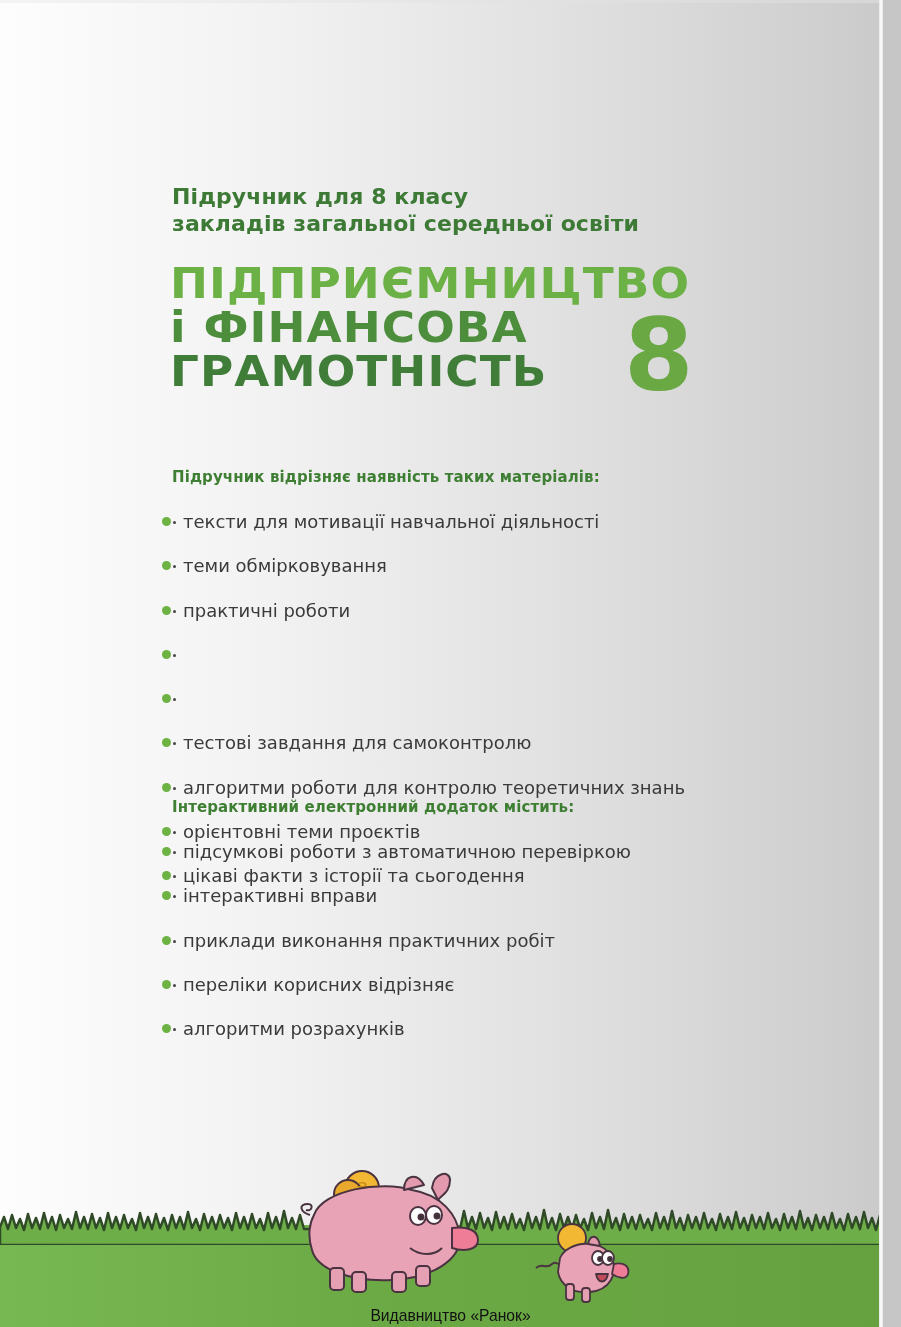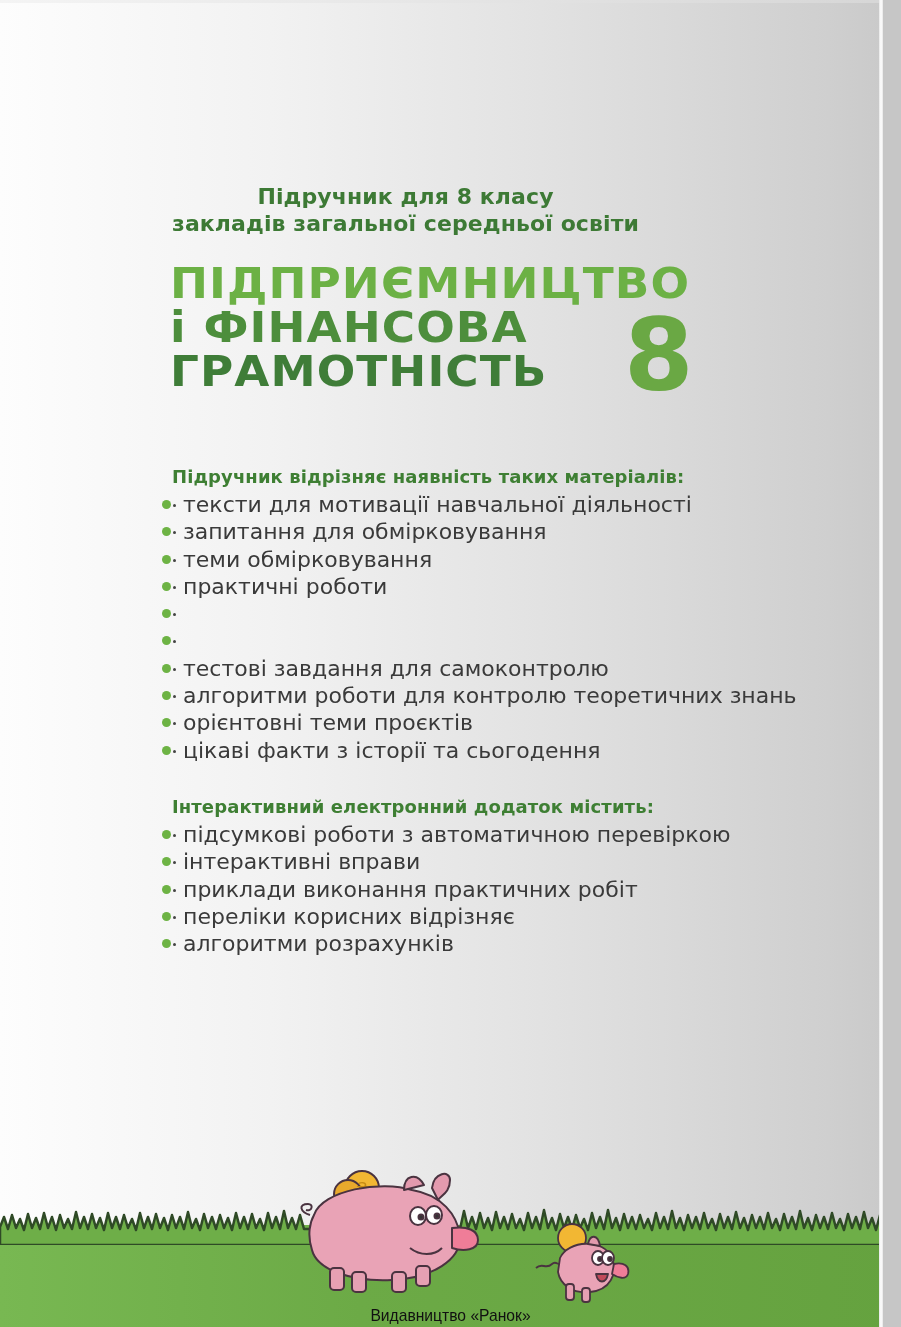"Підручник для 8 класу" .subtitle { text-align: center -> none }
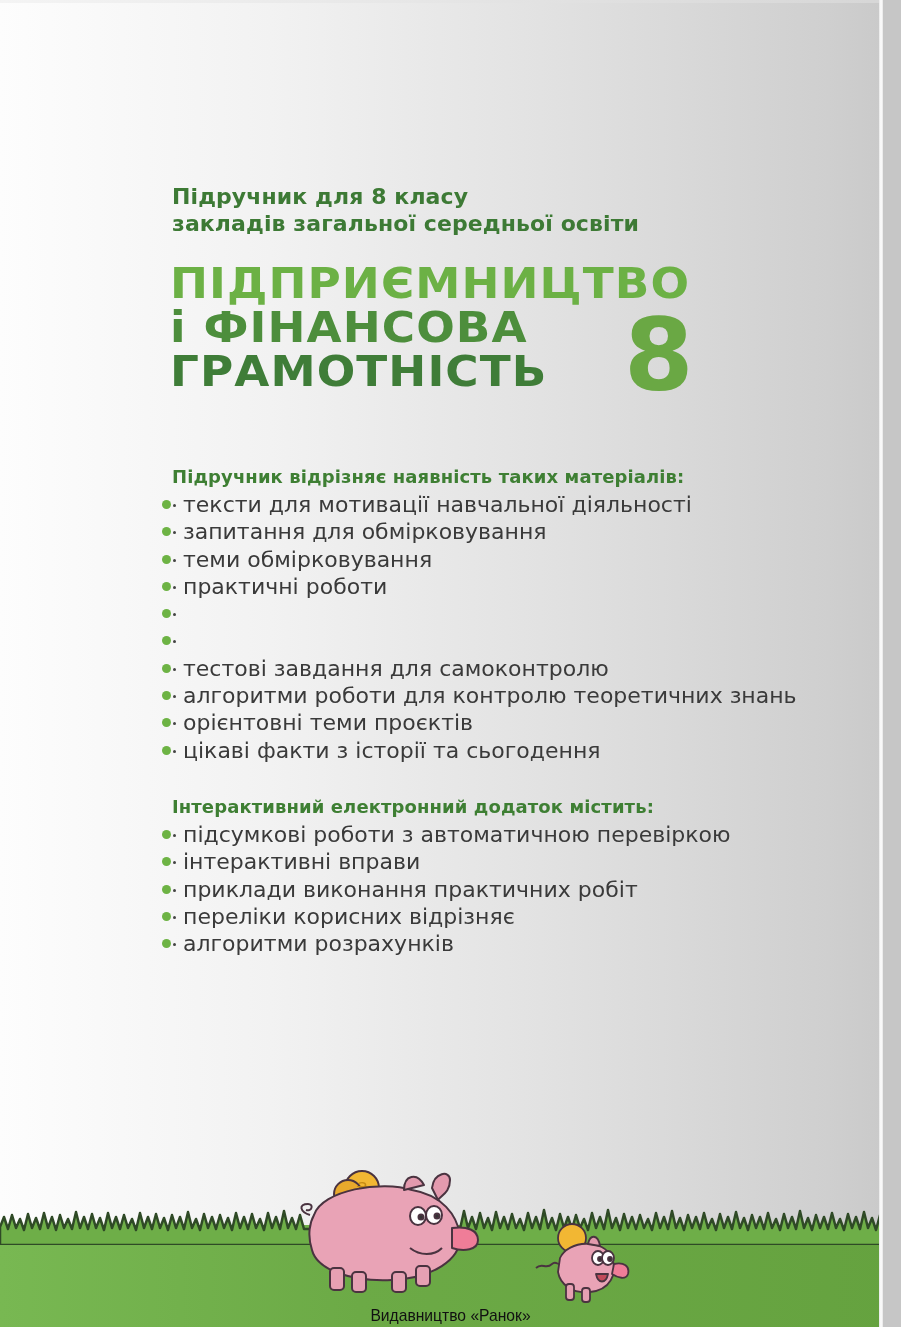"Підручник відрізняє наявність таких" .section-head { font-size: 18px -> 15px }
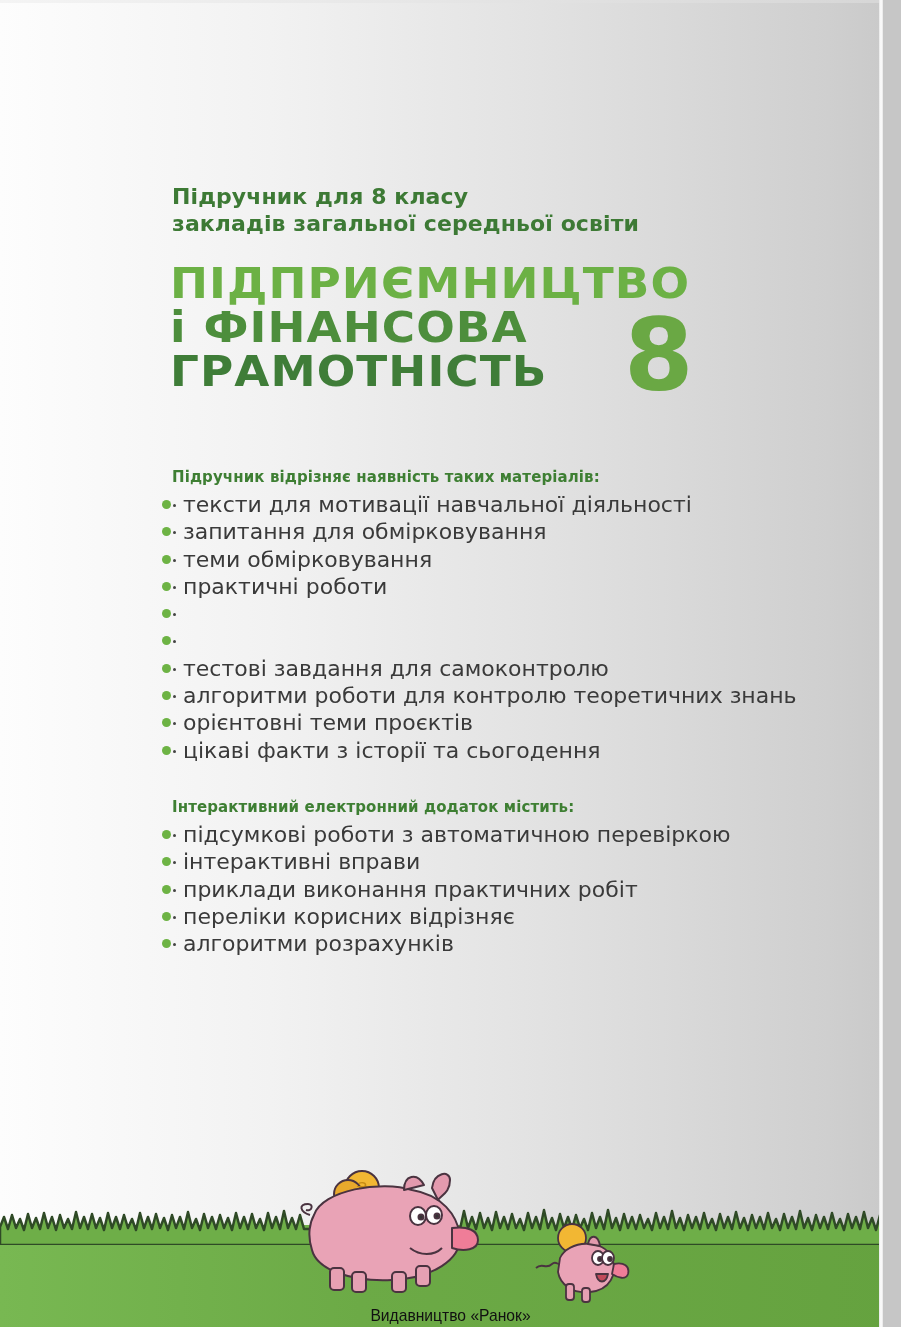"тексти для мотивації навчальної" .list li { font-size: 22px -> 18px; margin-top: none -> 17px }
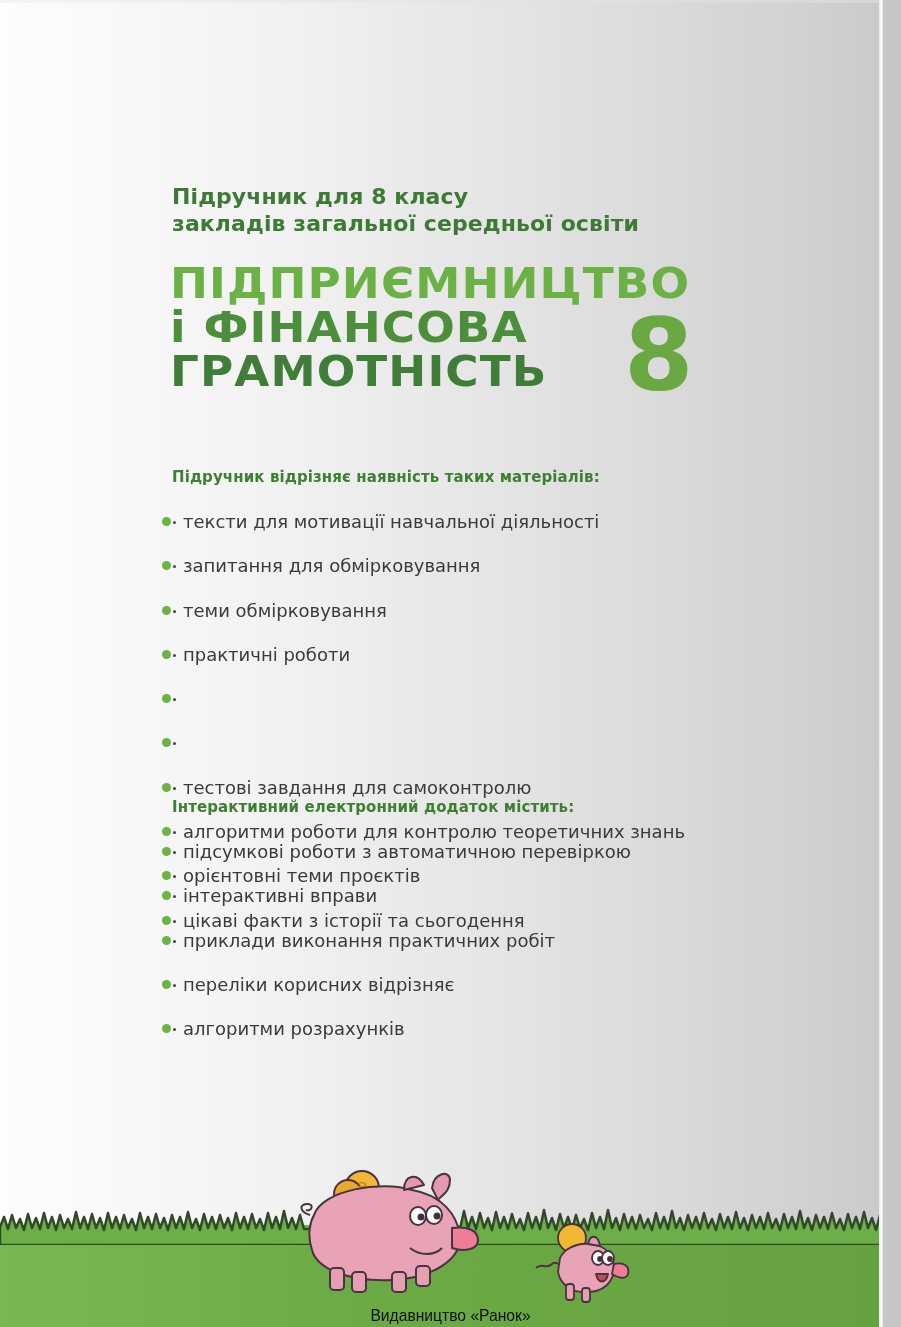"запитання для обмірковування" li { html: <li><span></span><span></span><span>запитання для обмірковування</span></li> -> none }
